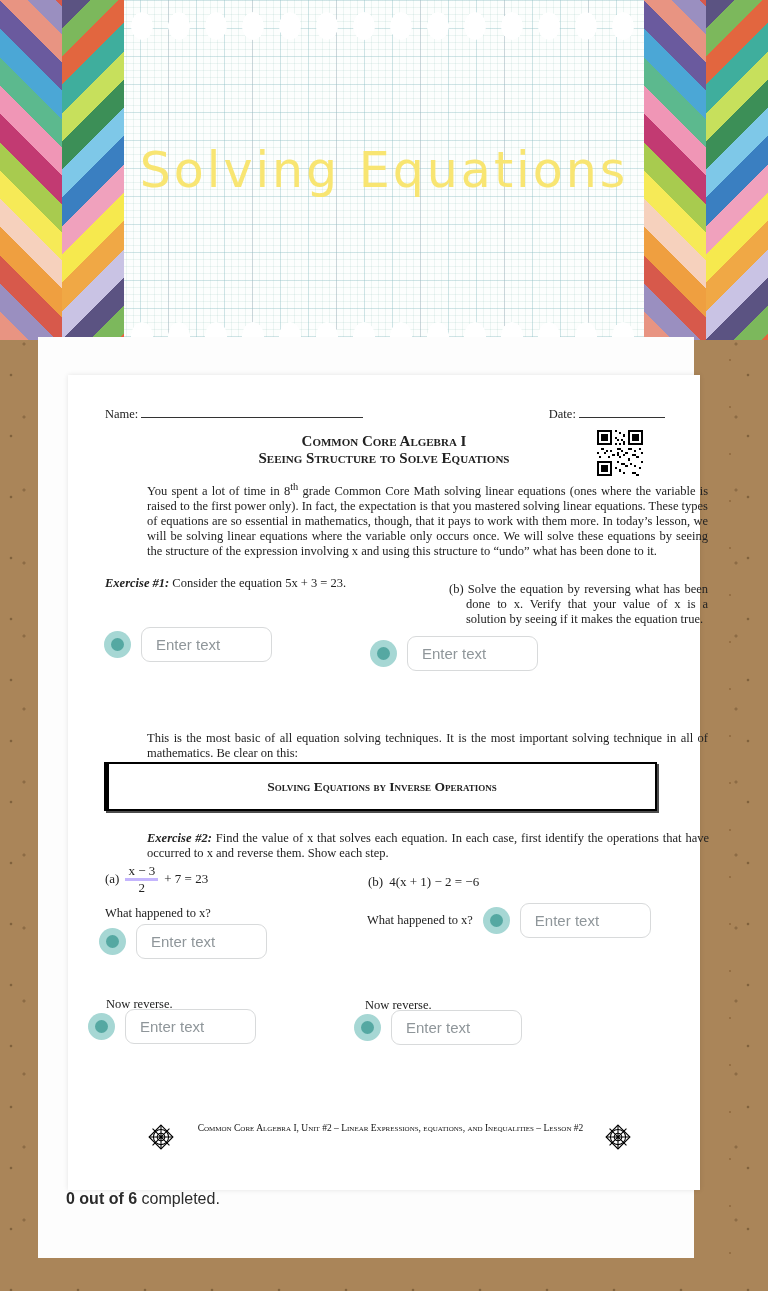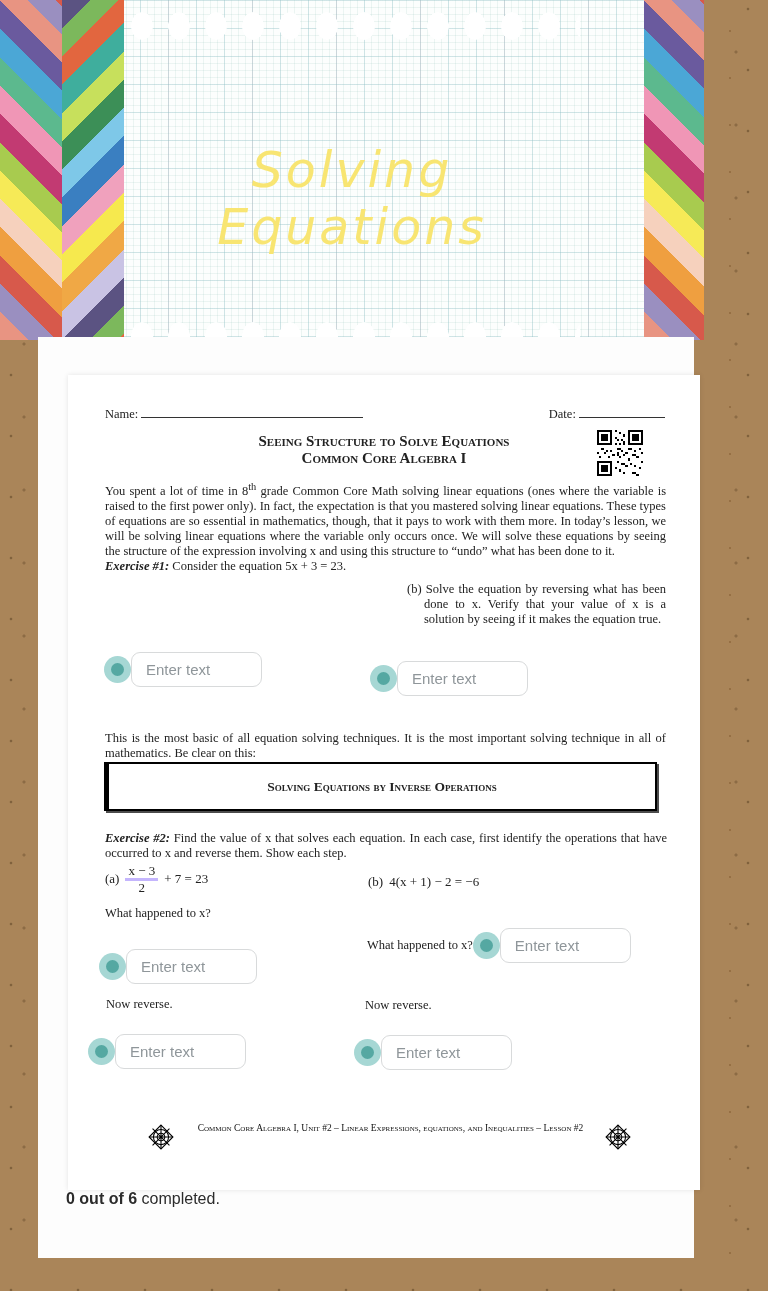"Solving Equations" .header { font-style: italic -> none; width: 704px -> 768px }
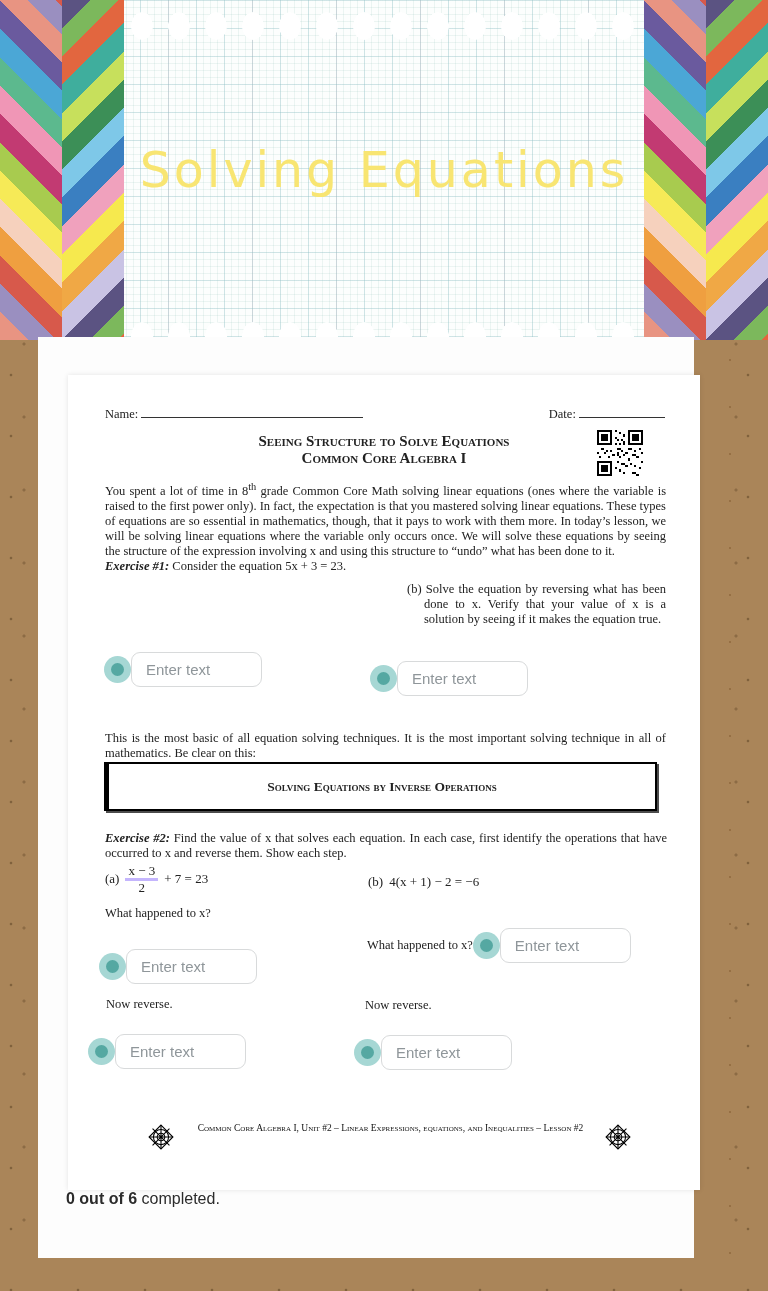"Seeing Structure to Solve Equations" div { order: before "Common Core Algebra I" -> after "Common Core Algebra I" }
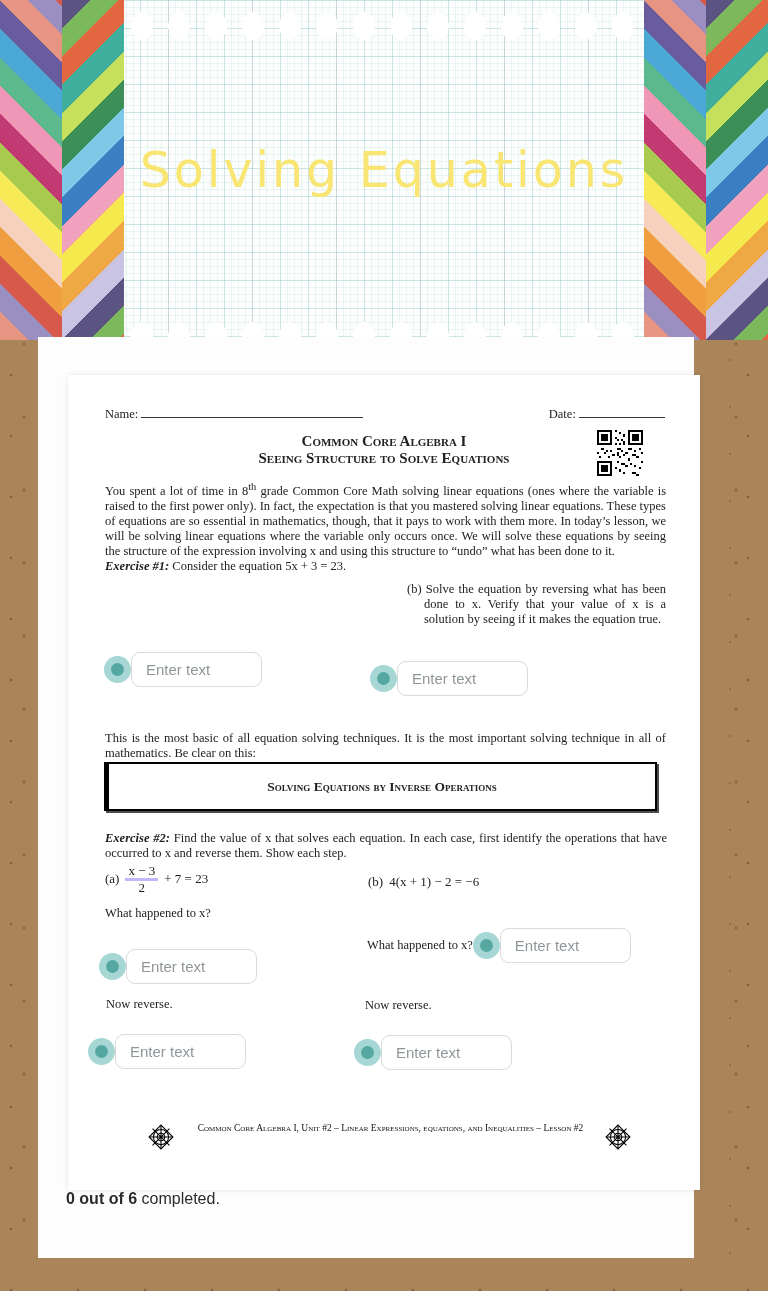"You spent a lot of" .jst { margin-left: none -> 42px }
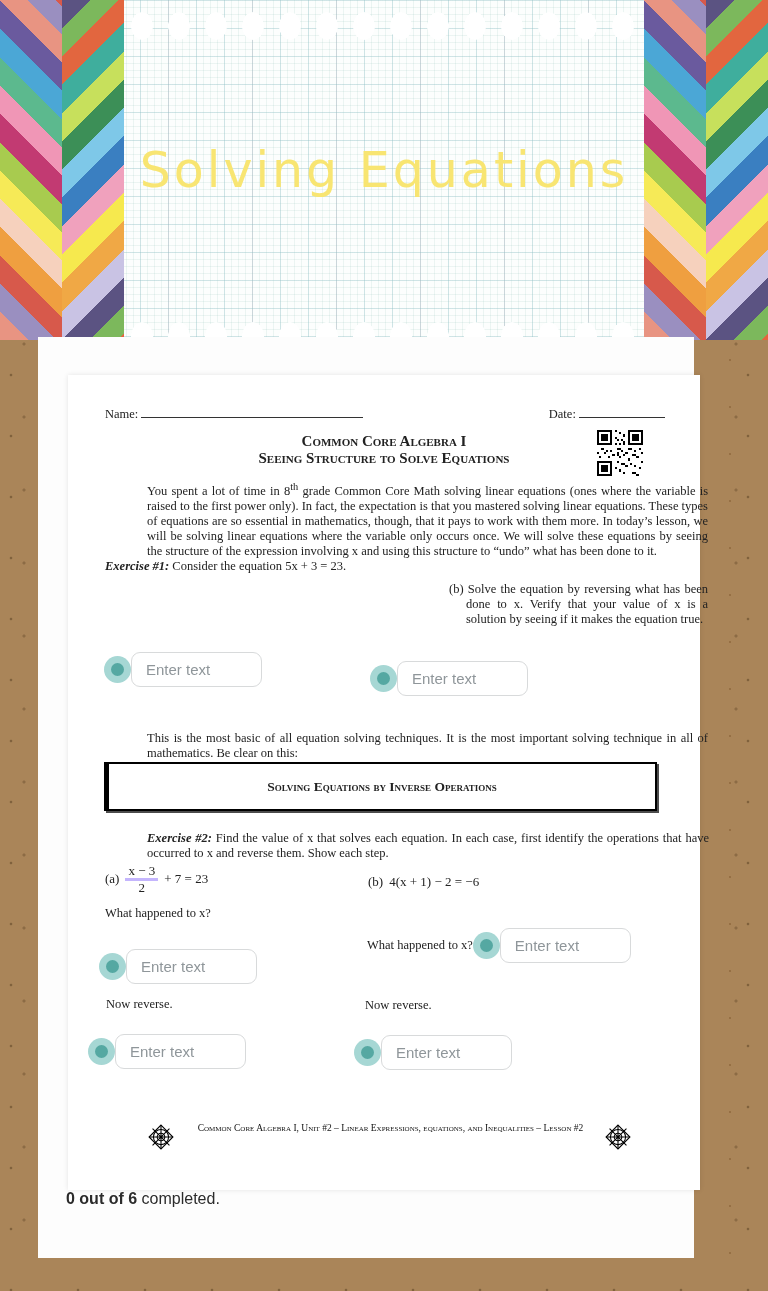"Exercise #1: Consider the equation" .exline { top: 184px -> 201px }
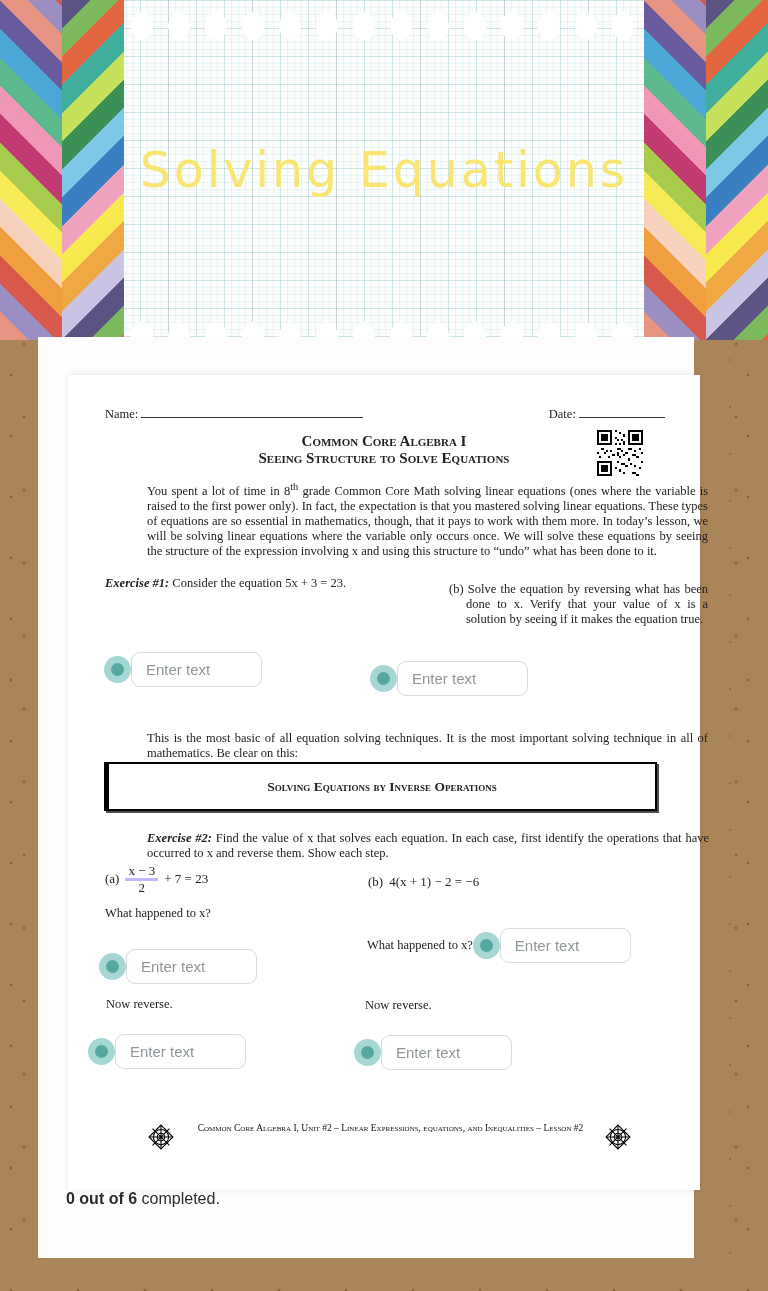"Enter text" .inrow { gap: 0 -> 10px; margin-top: 25px -> none }
